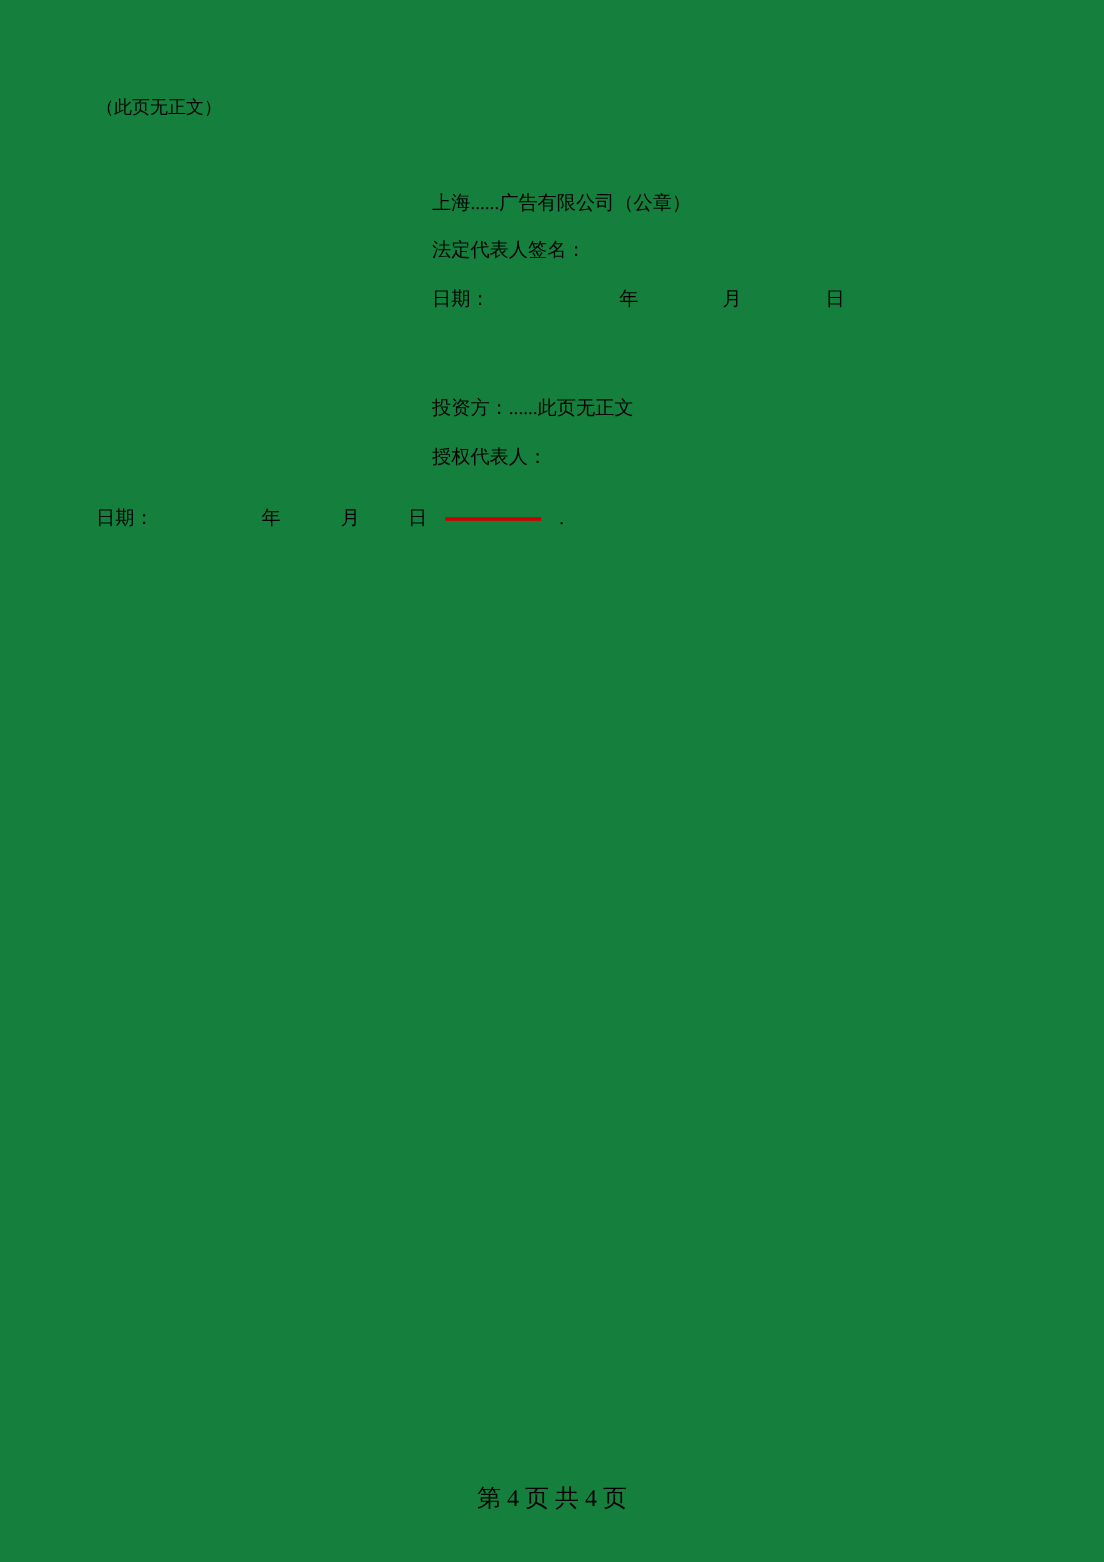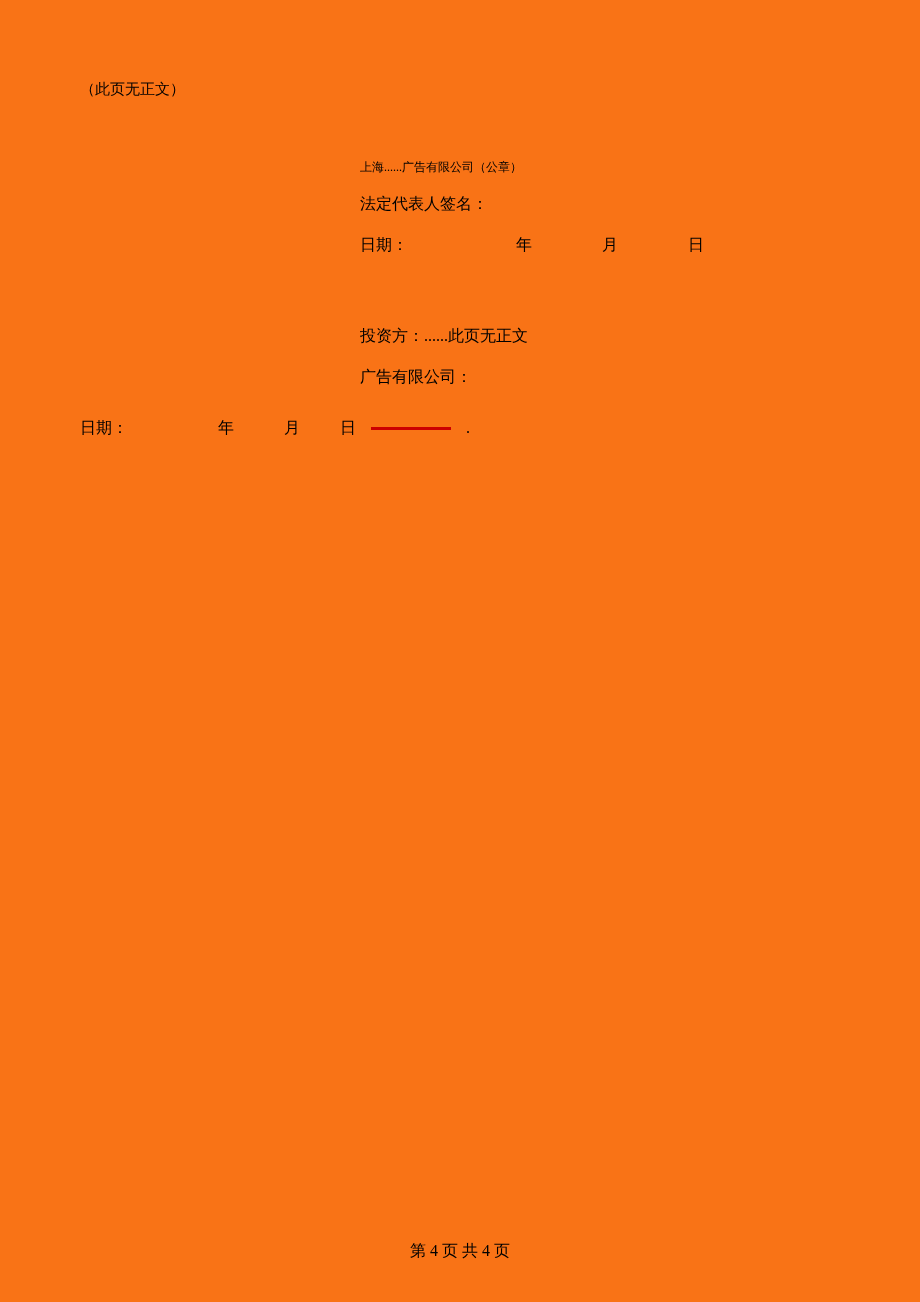"（此页无正文）" .page-container { background: #f97316 -> #15803d }
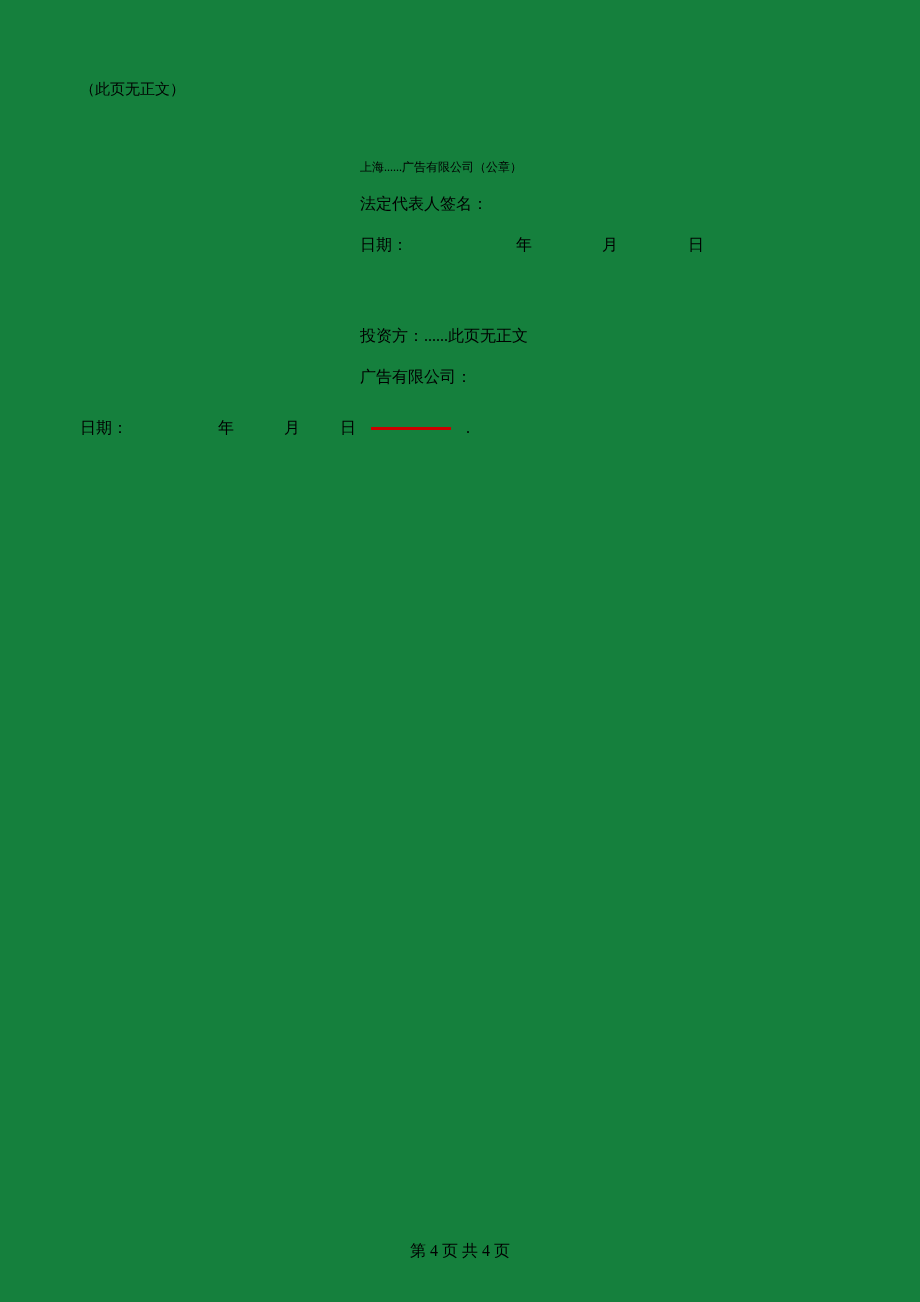"上海......广告有限公司（公章）" .company-title { font-size: 12px -> 16px }
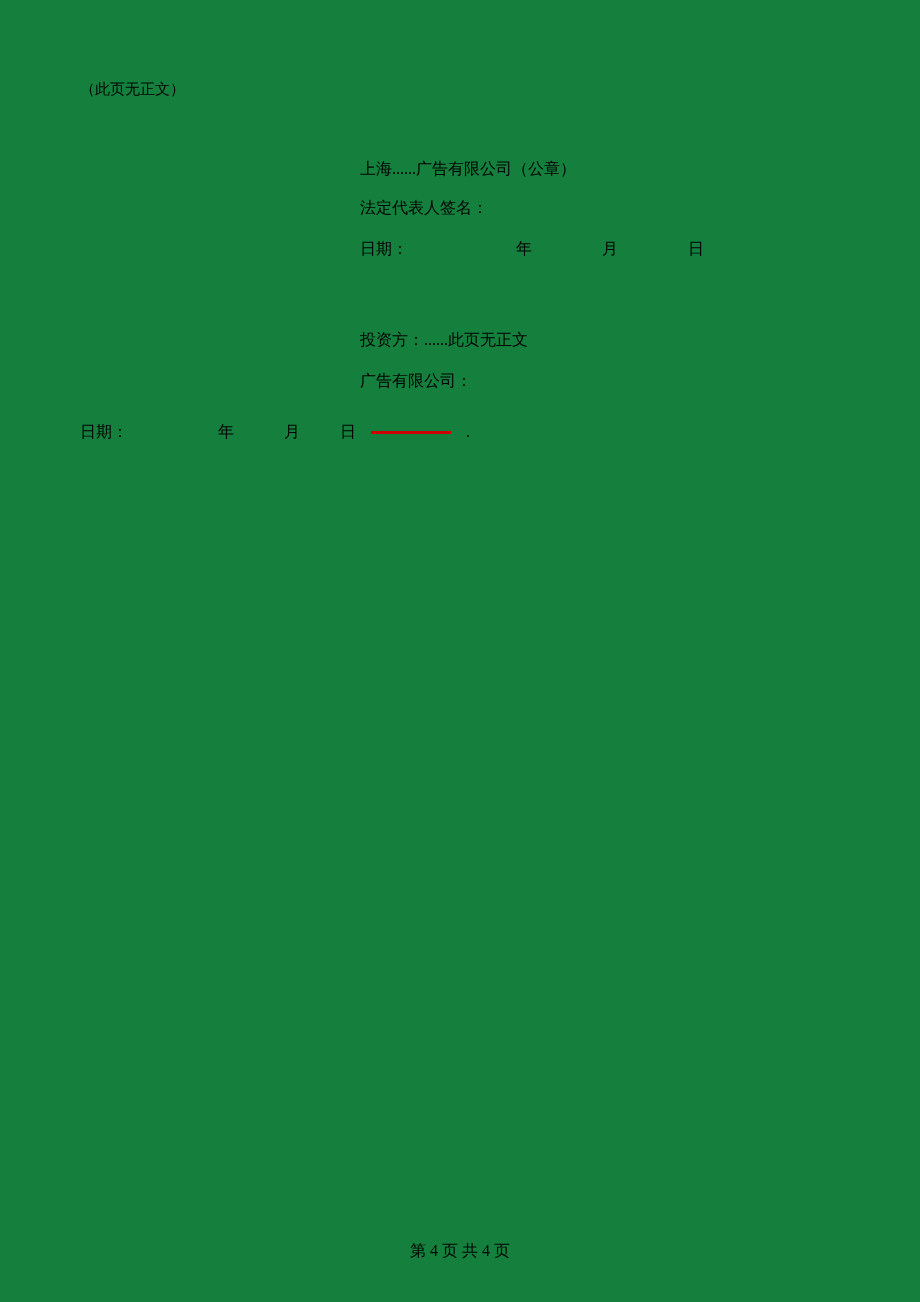"广告有限公司：" span.label { text: 广告有限公司 -> 授权代表人 }
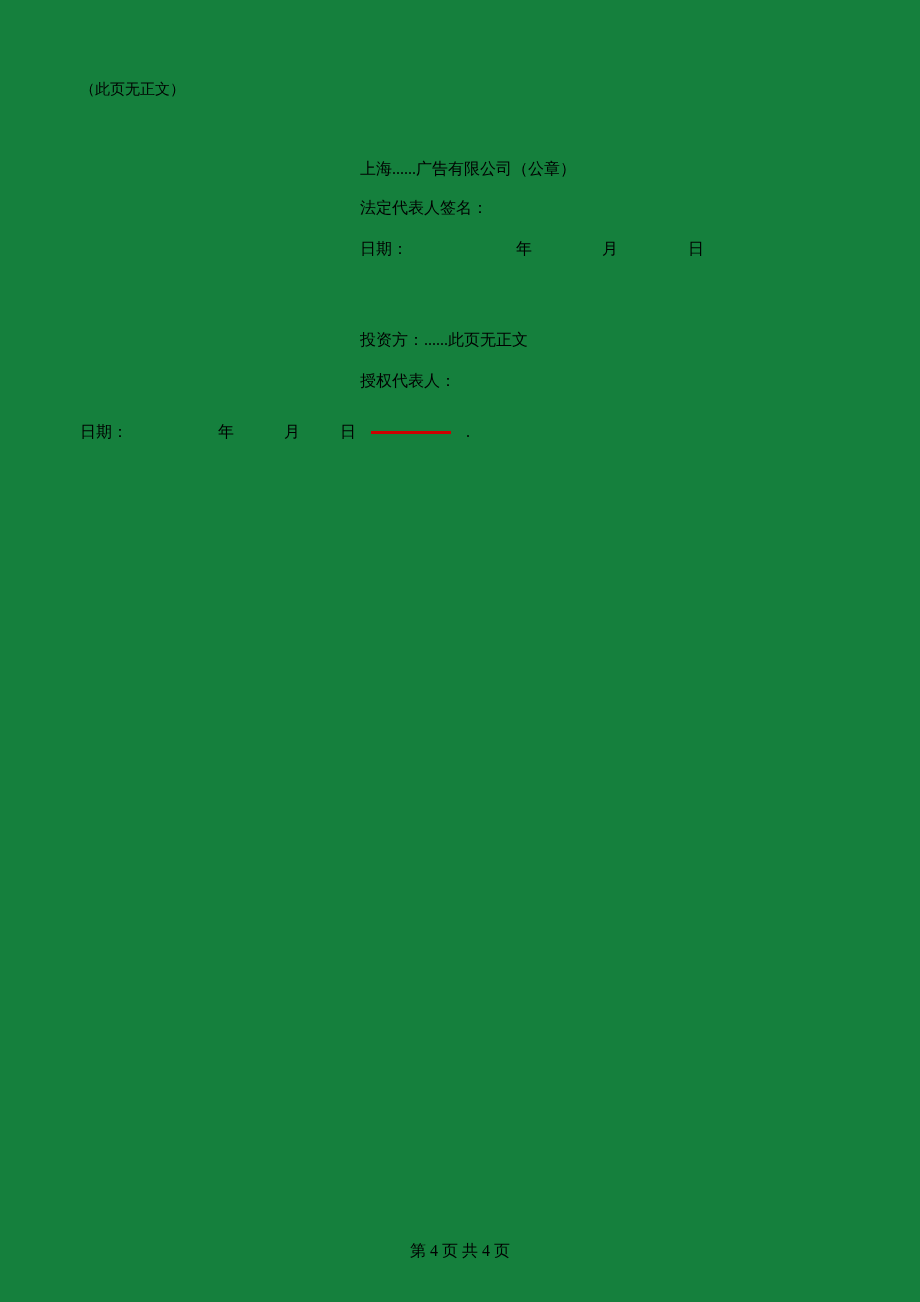"第 4 页 共 4" .footer { font-size: 16px -> 20px }
